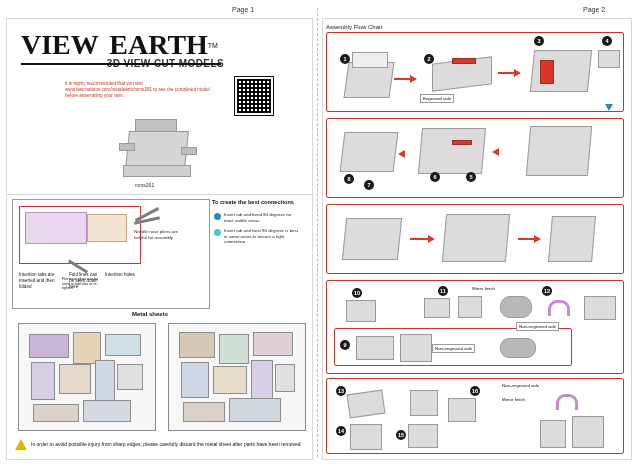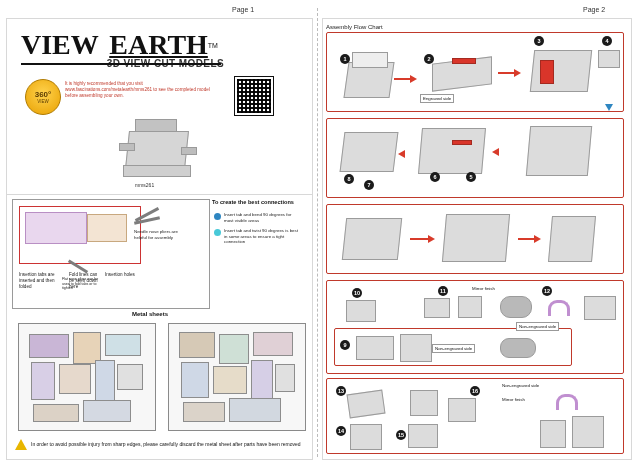"EARTH" span.metal { text-decoration: underline -> none }
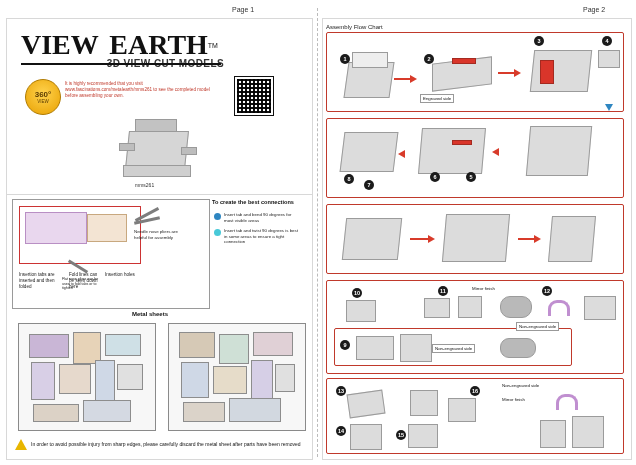"360°" div.badge { html: <div> <div>360°</div> <div>VIEW</div> </div> -> none }
